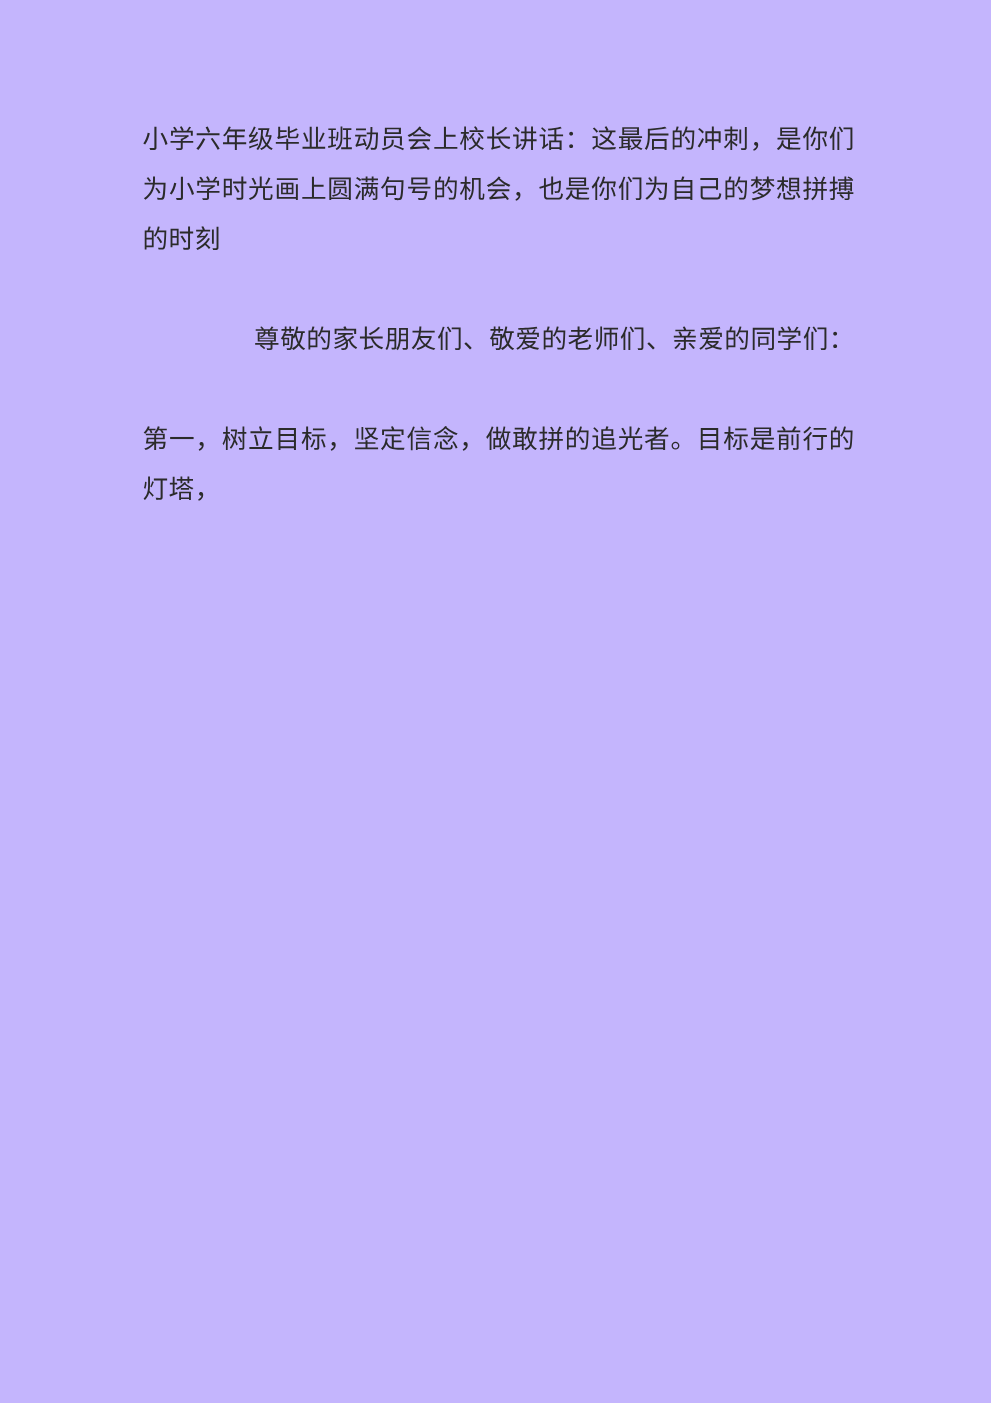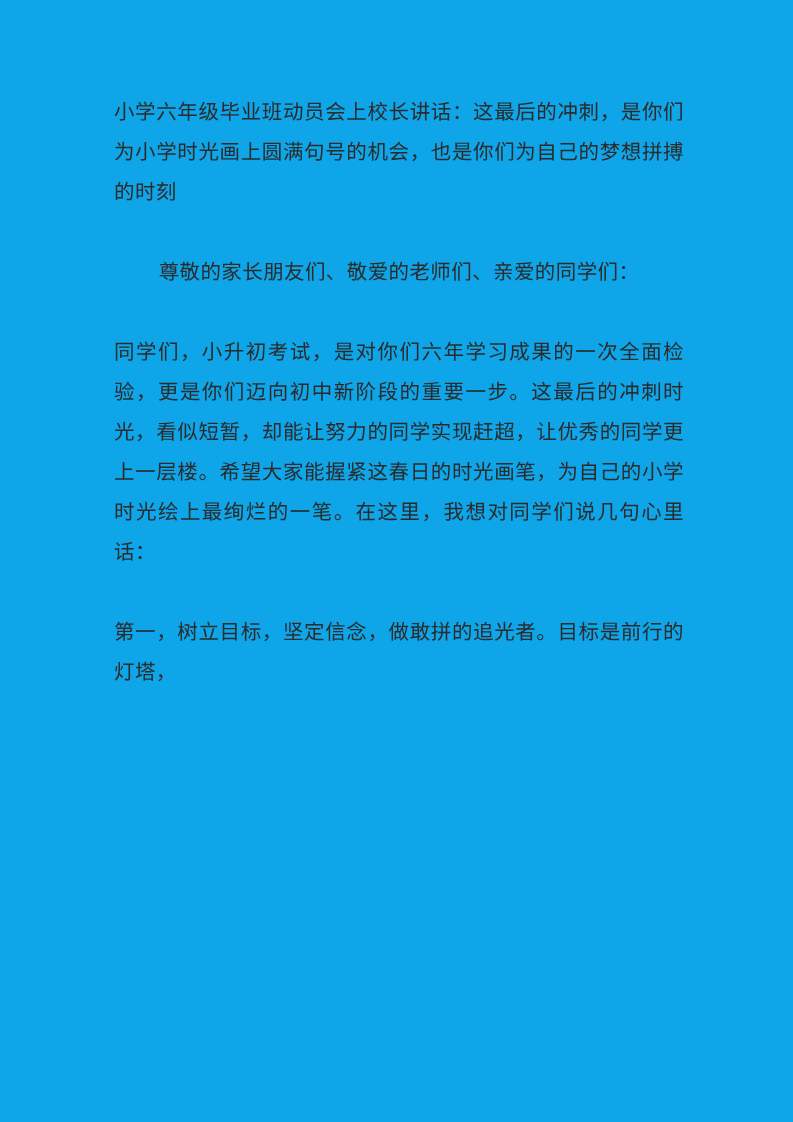"小学六年级毕业班动员会上校长讲话：这最后的冲刺，是你们为小学时光画上圆满句号的机" .page { background: #0ea5e9 -> #c4b5fd }
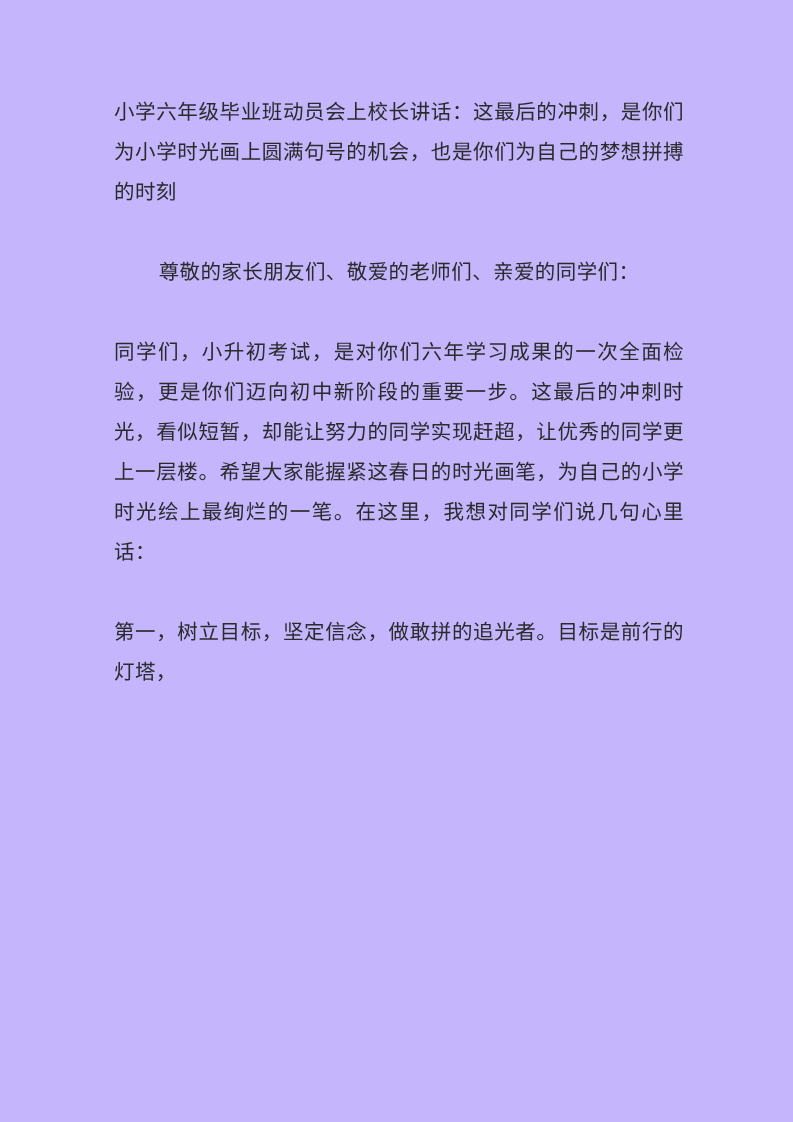"尊敬的家长朋友们、敬爱的老师们、亲爱的同学们：" .para.short { text-align: center -> right }
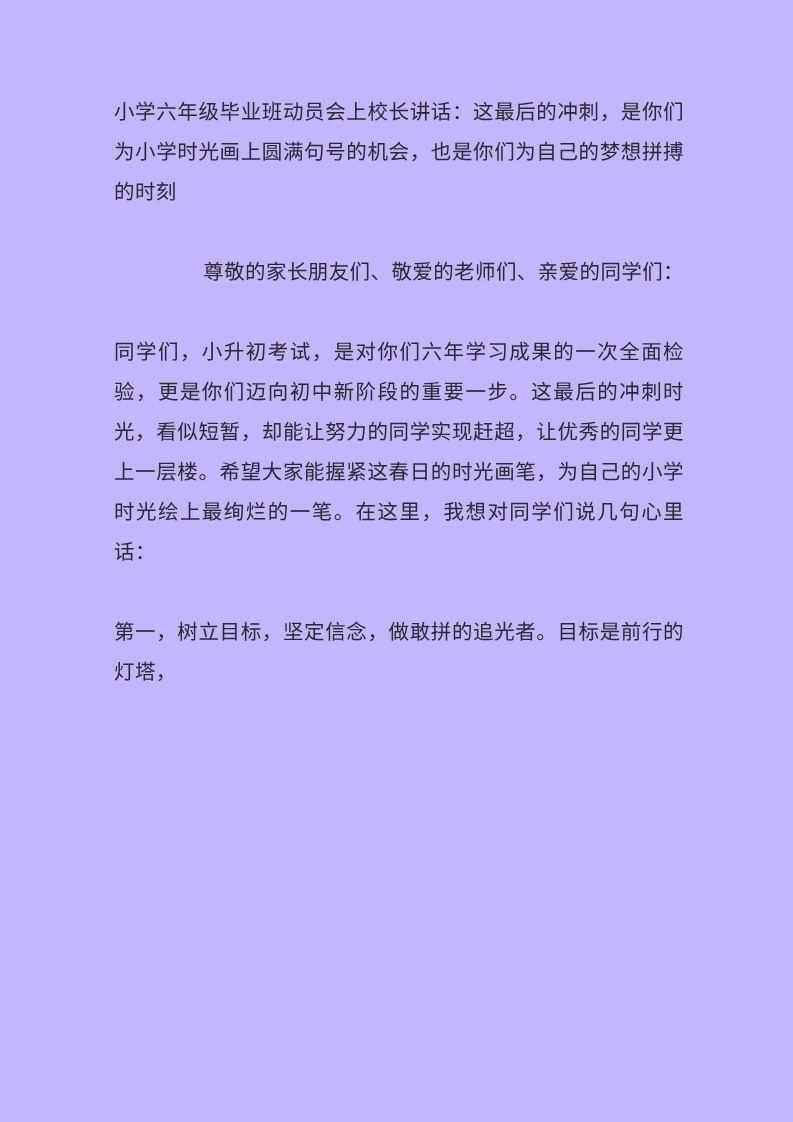"同学们，小升初考试，是对你们六年学习成果的一次全面检验，更是你们迈向初中新阶段的" p.para { html: <p>同学们，小升初考试，是对你们六年学习成果的一次全面检验，更是你们迈向初中新阶段的重要一步。这最后的冲刺时光，看似短暂，却能让努力的同学实现赶超，让优秀的同学更上一层楼。希望大家能握紧这春日的时光画笔，为自己的小学时光绘上最绚烂的一笔。在这里，我想对同学们说几句心里话：</p> -> none }
